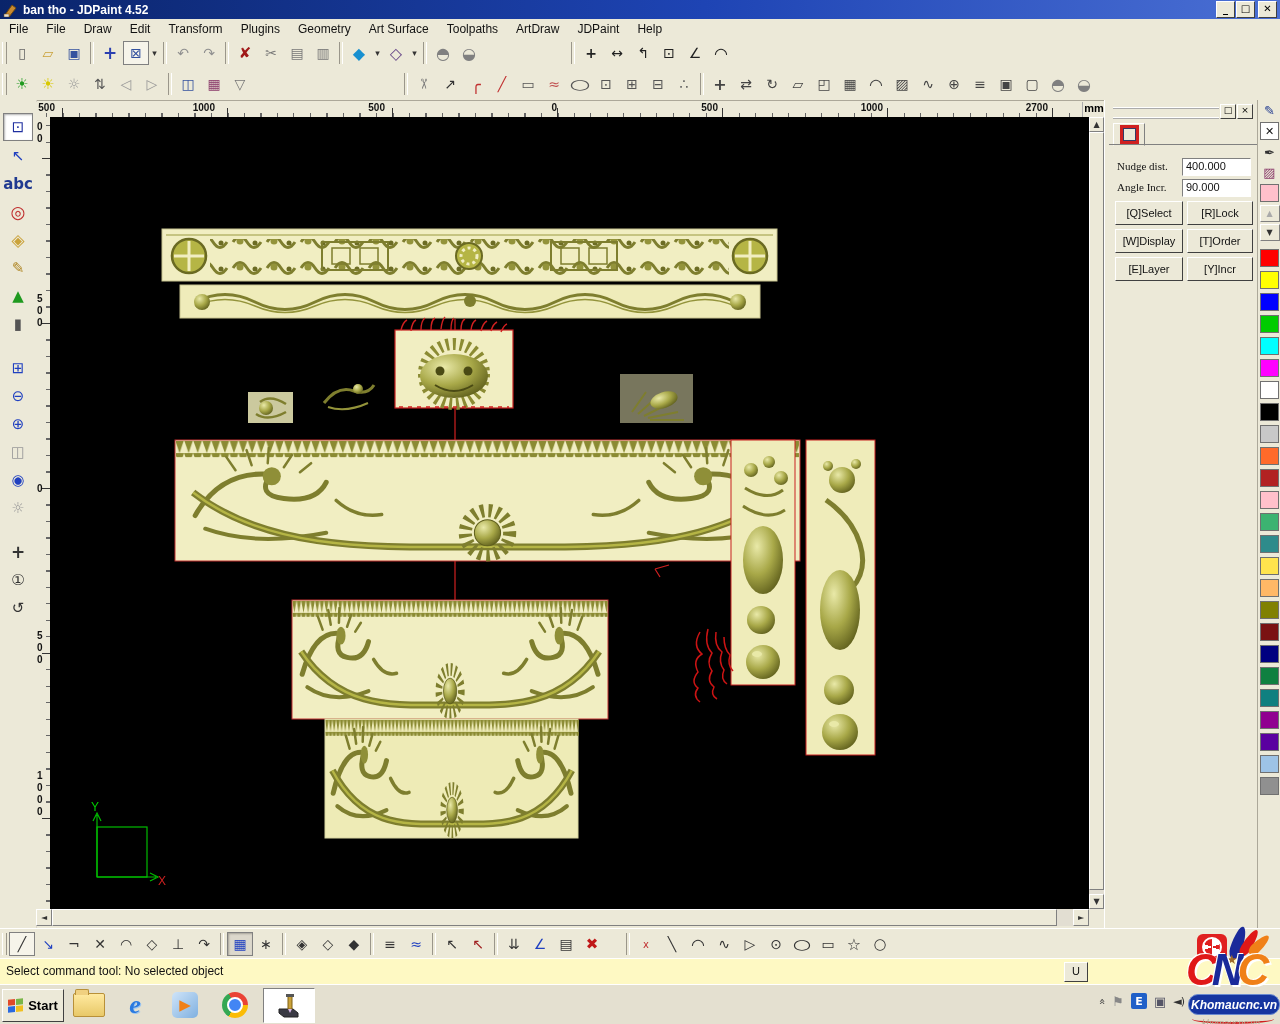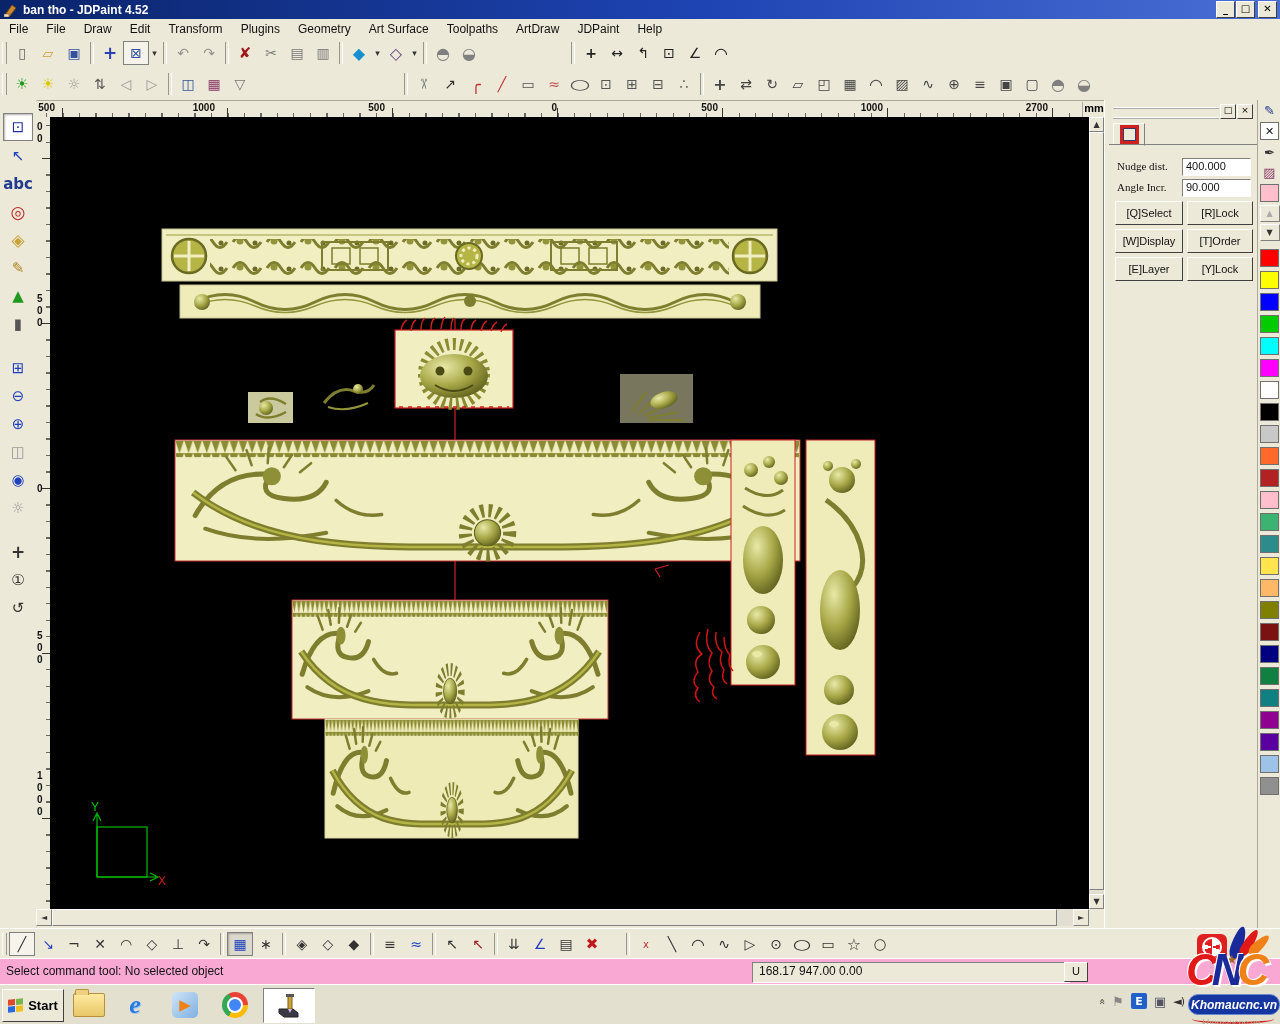"[Y]Lock" span.pbtn { text: Lock -> Incr }
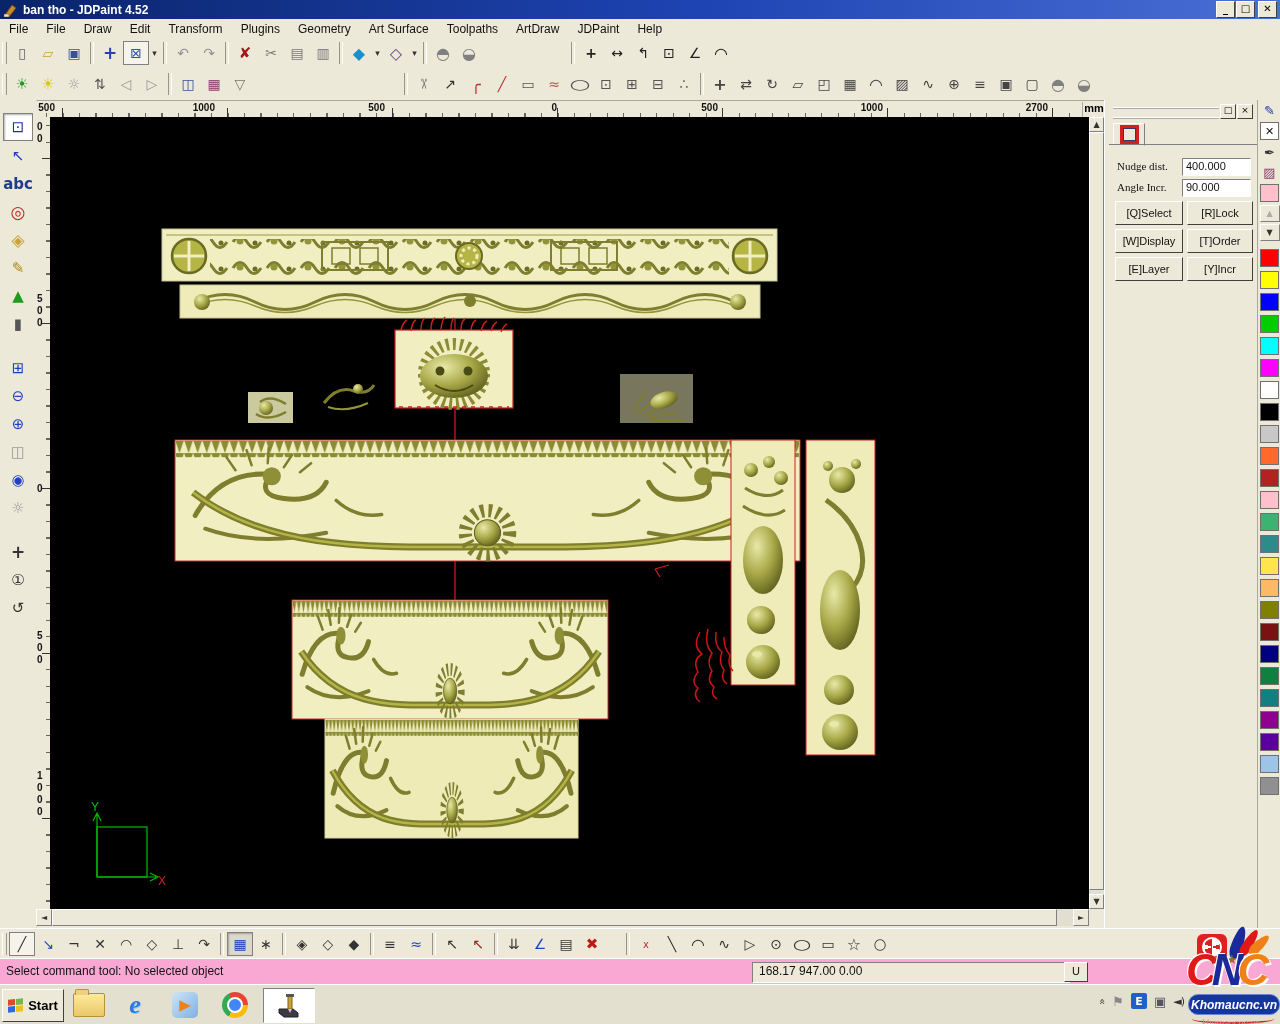"Select command tool: No selected" #statusbar { background: #f9a8d4 -> #fef9c3 }
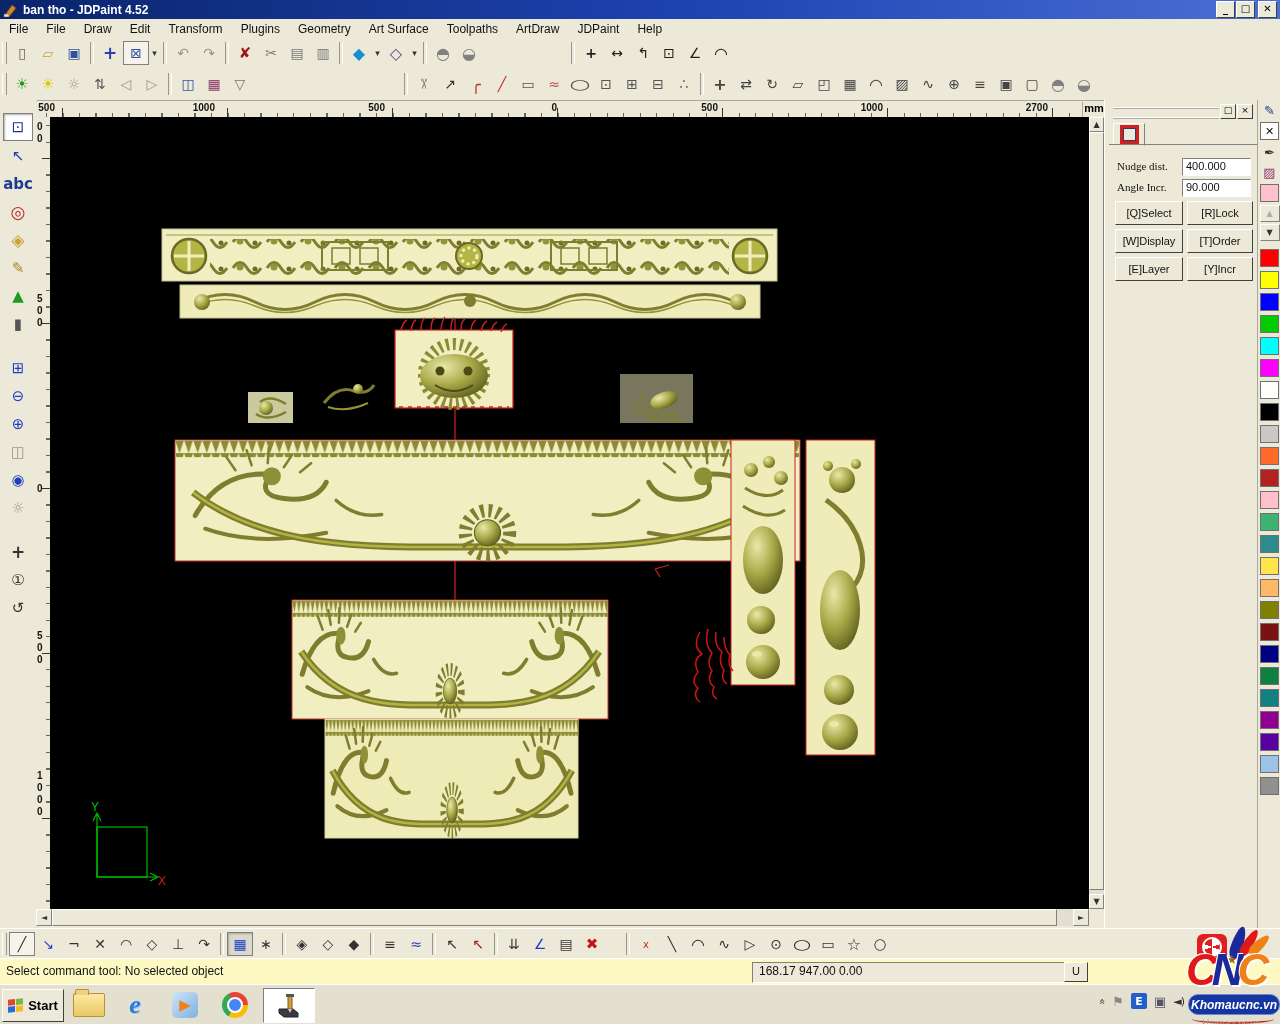"168.17 947.00 0.00" span { html: <span>168.17 947.00 0.00</span> -> none }
